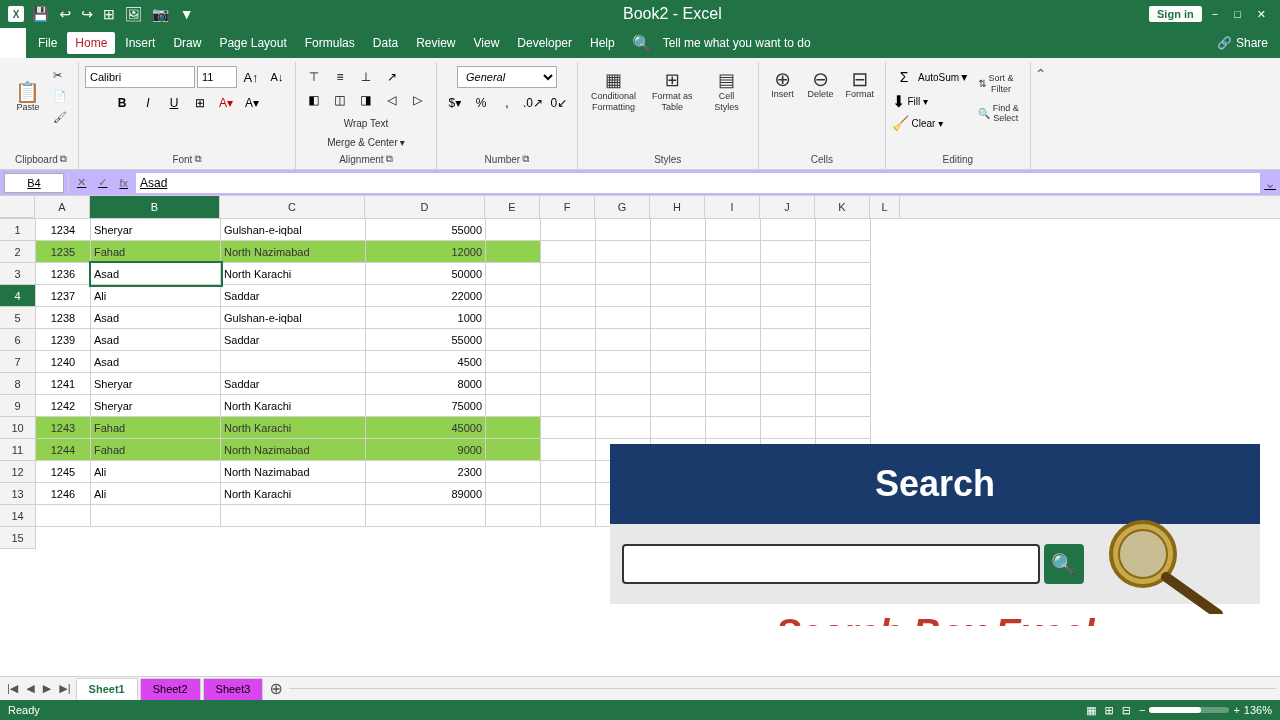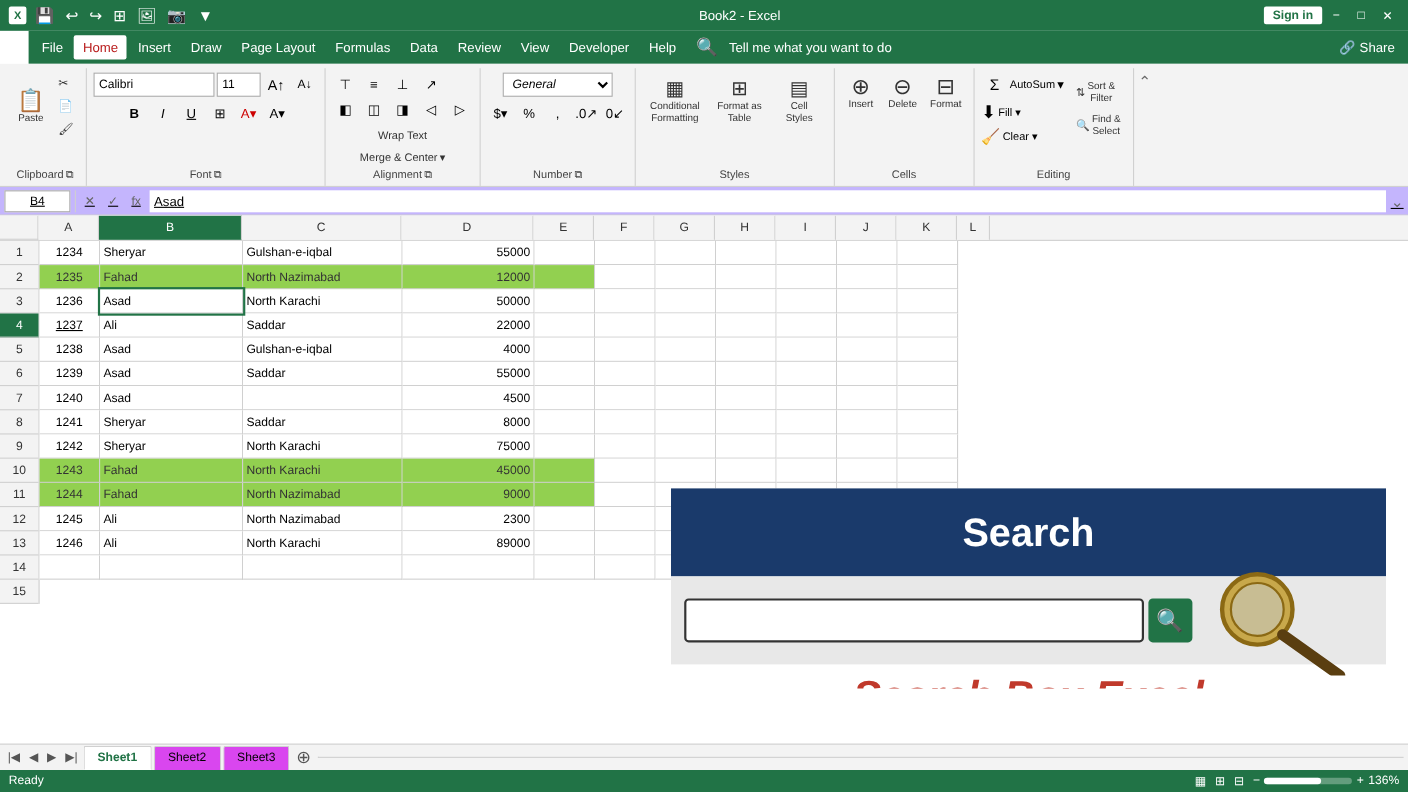"Book2 - Excel" .title-bar-center { font-size: 12px -> 16px }
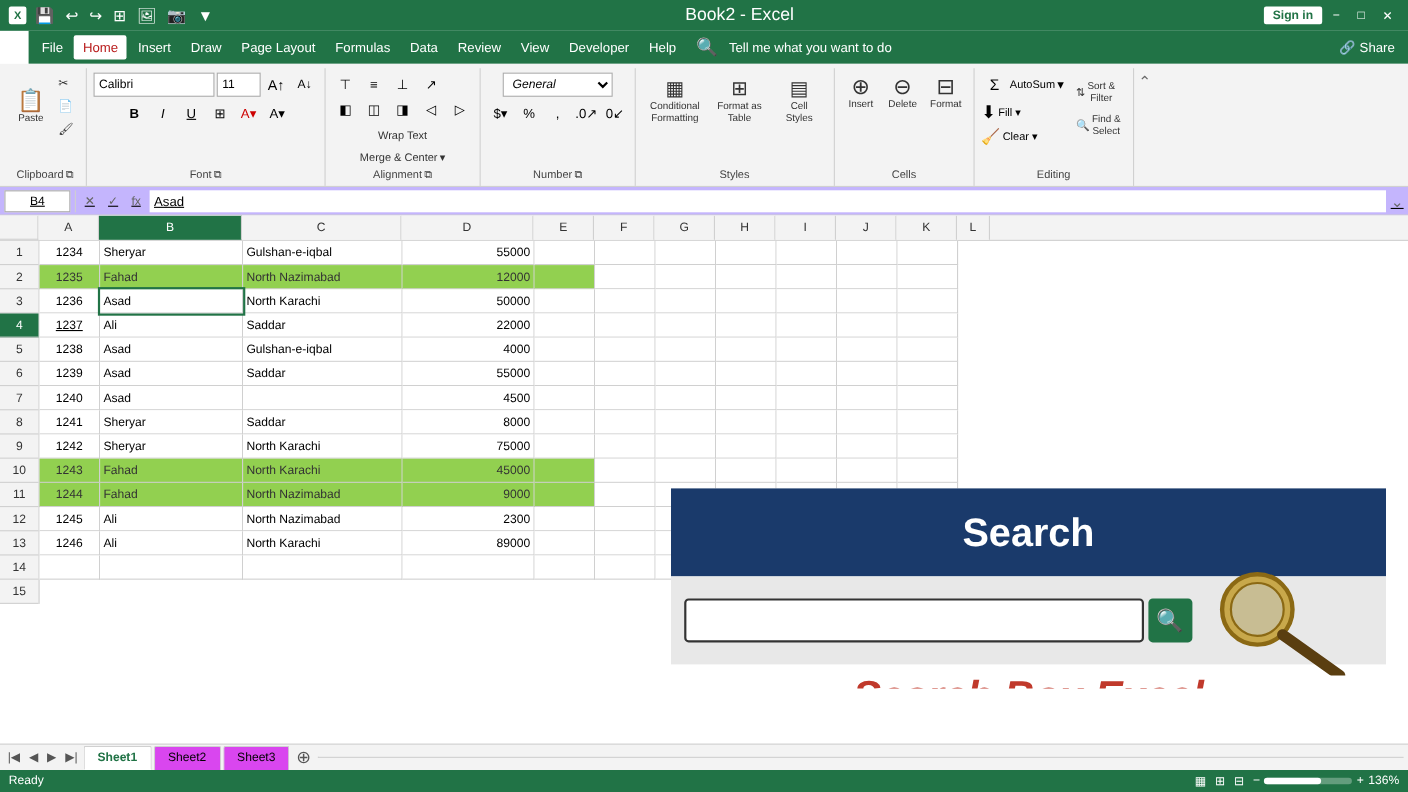"1237" div.cell { text-decoration: underline -> none }
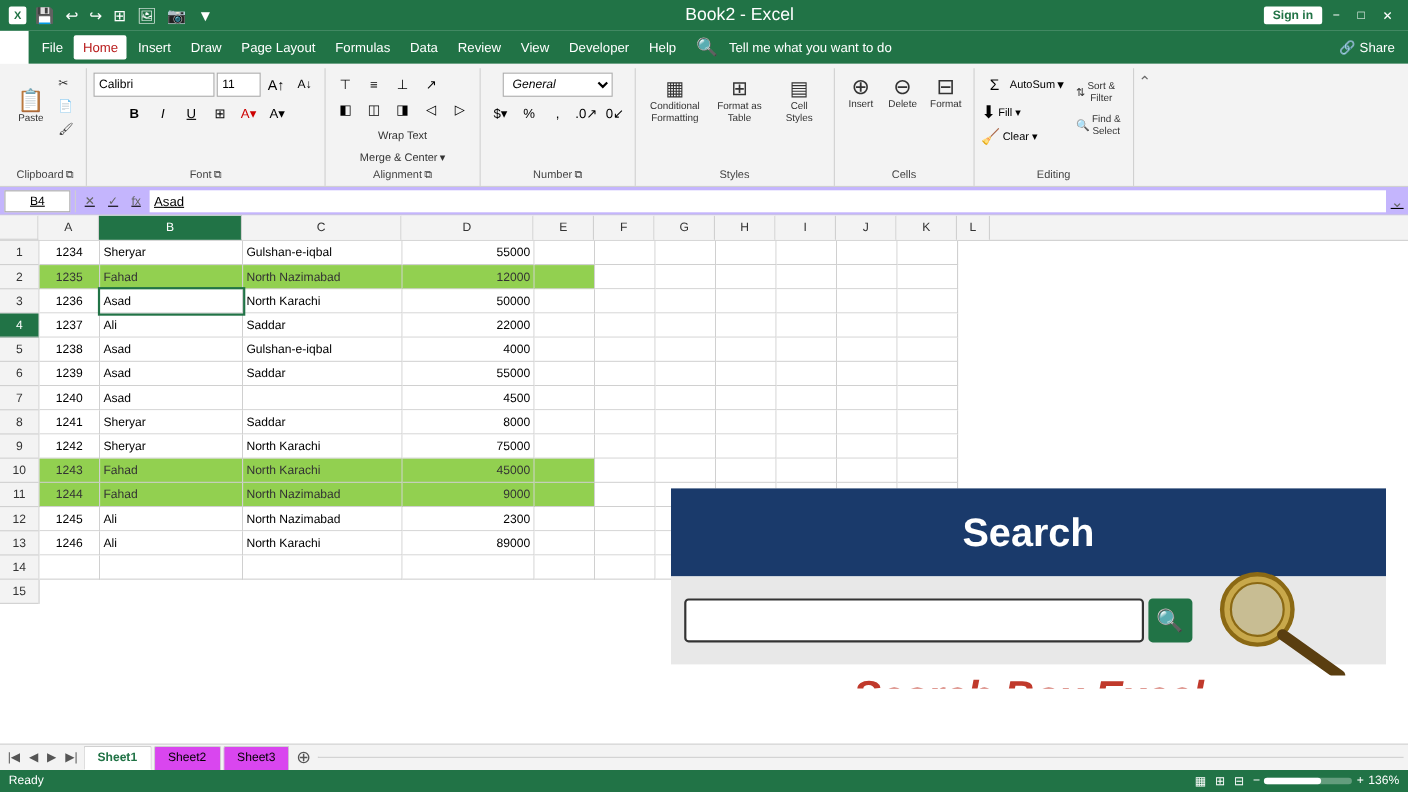"4000" div.cell { text: 4000 -> 1000 }
